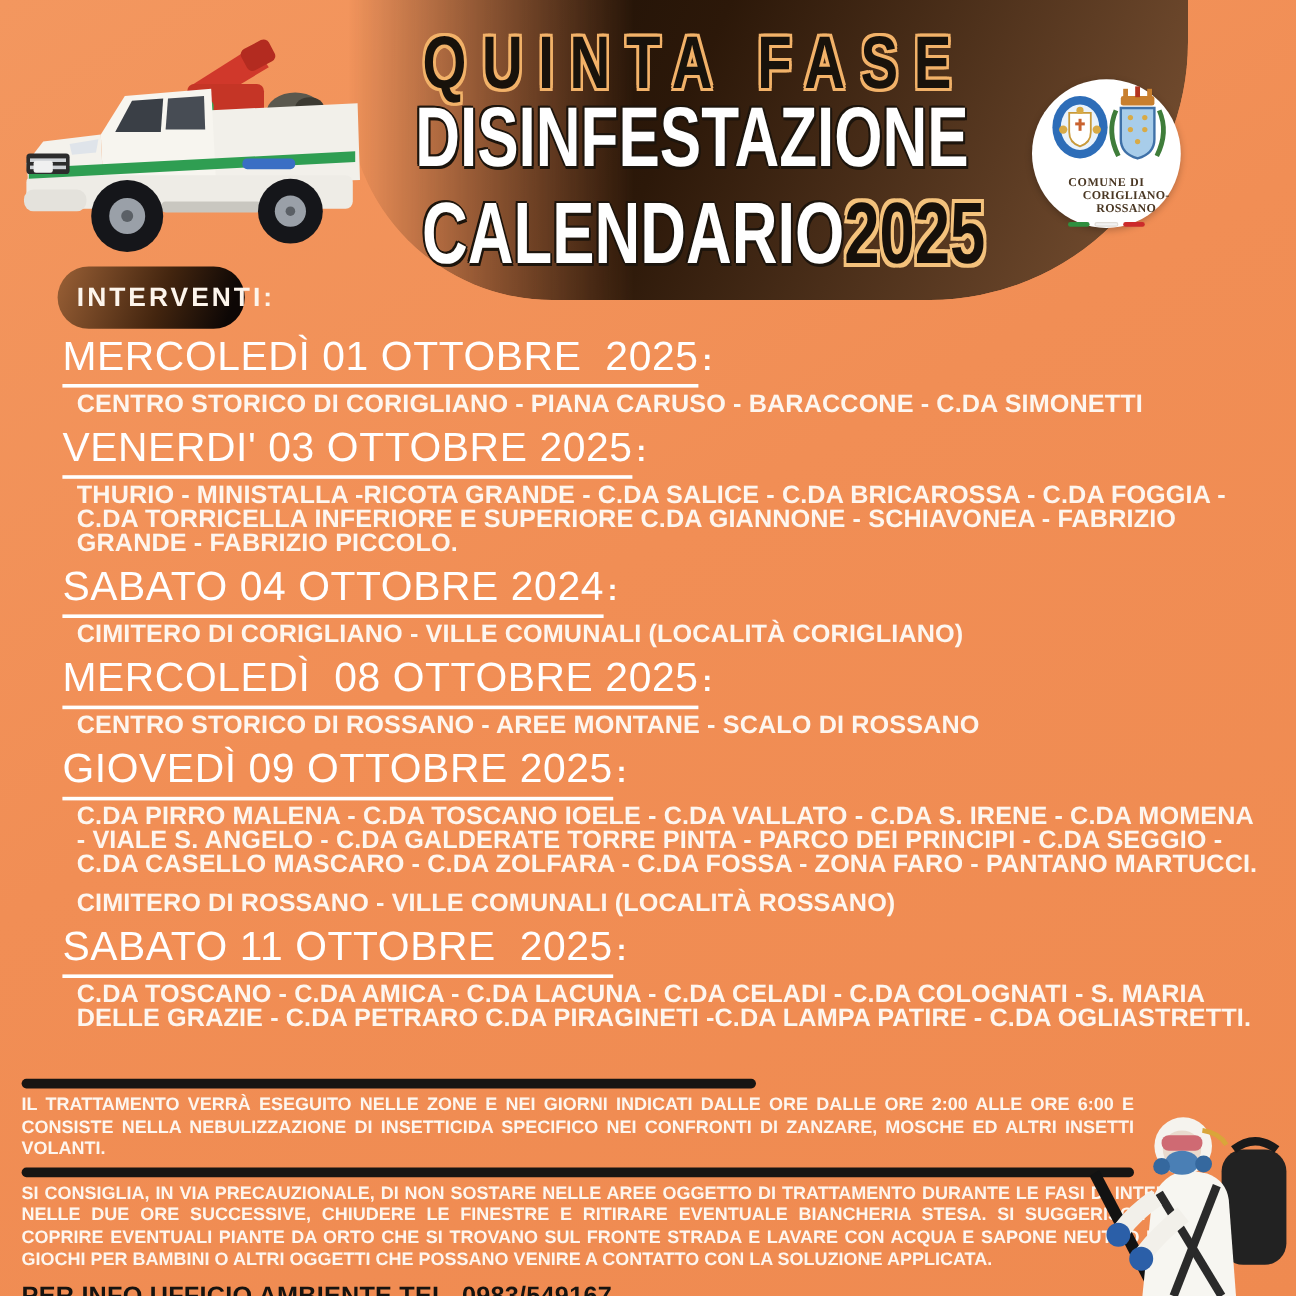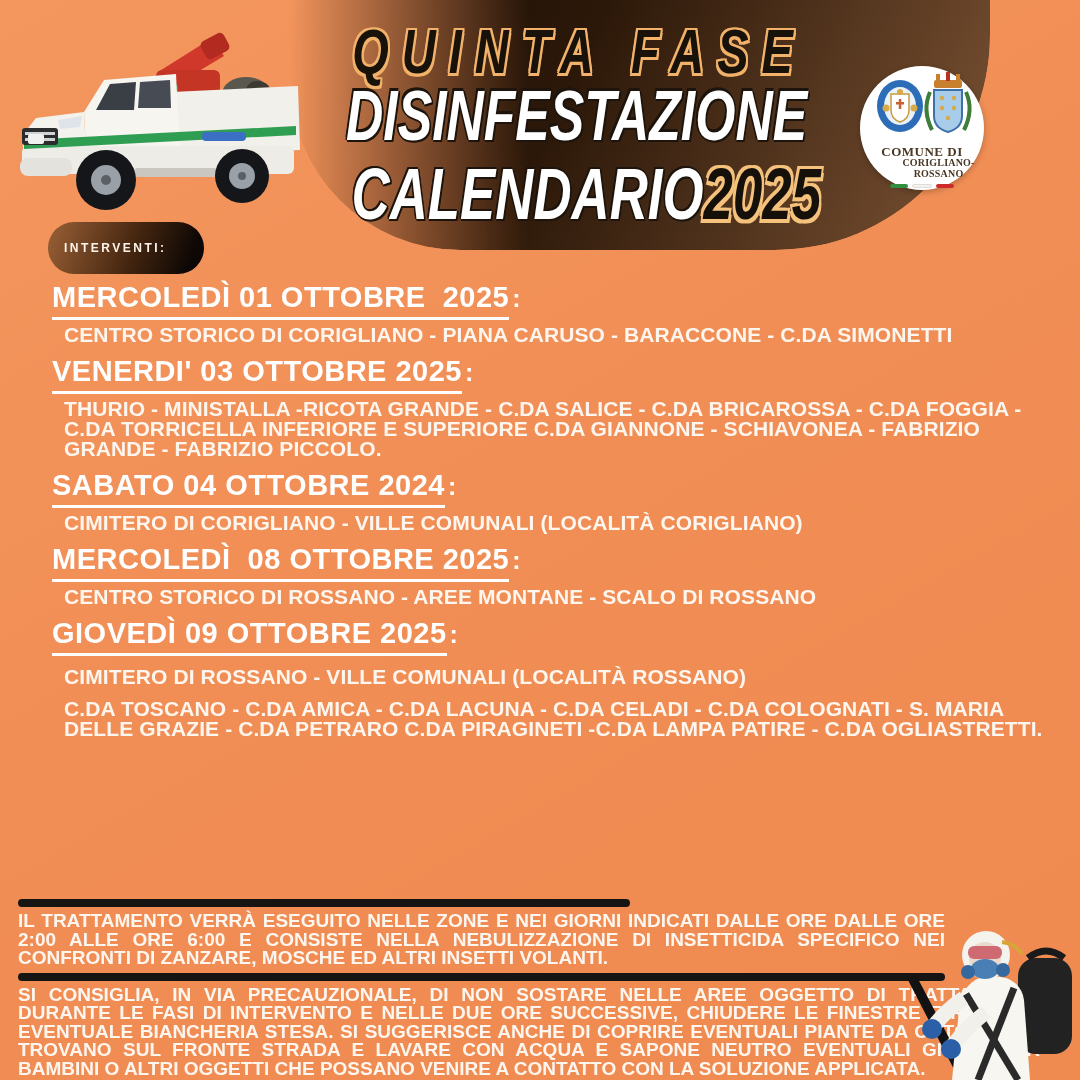"QUINTA FASE" .title-wrap { font-style: italic -> none }
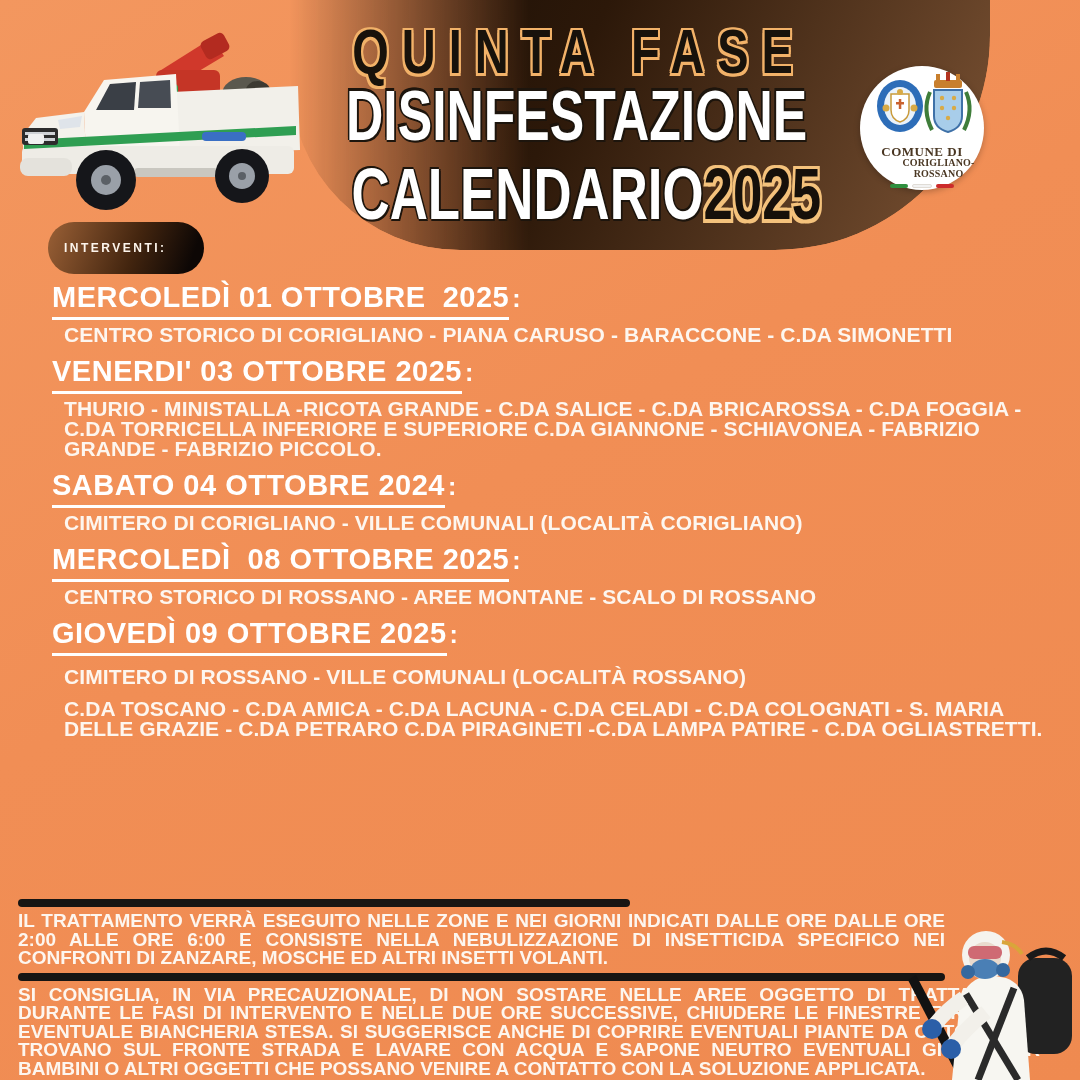"COMUNE DI" .badge-l1 { font-size: 13px -> 10px }
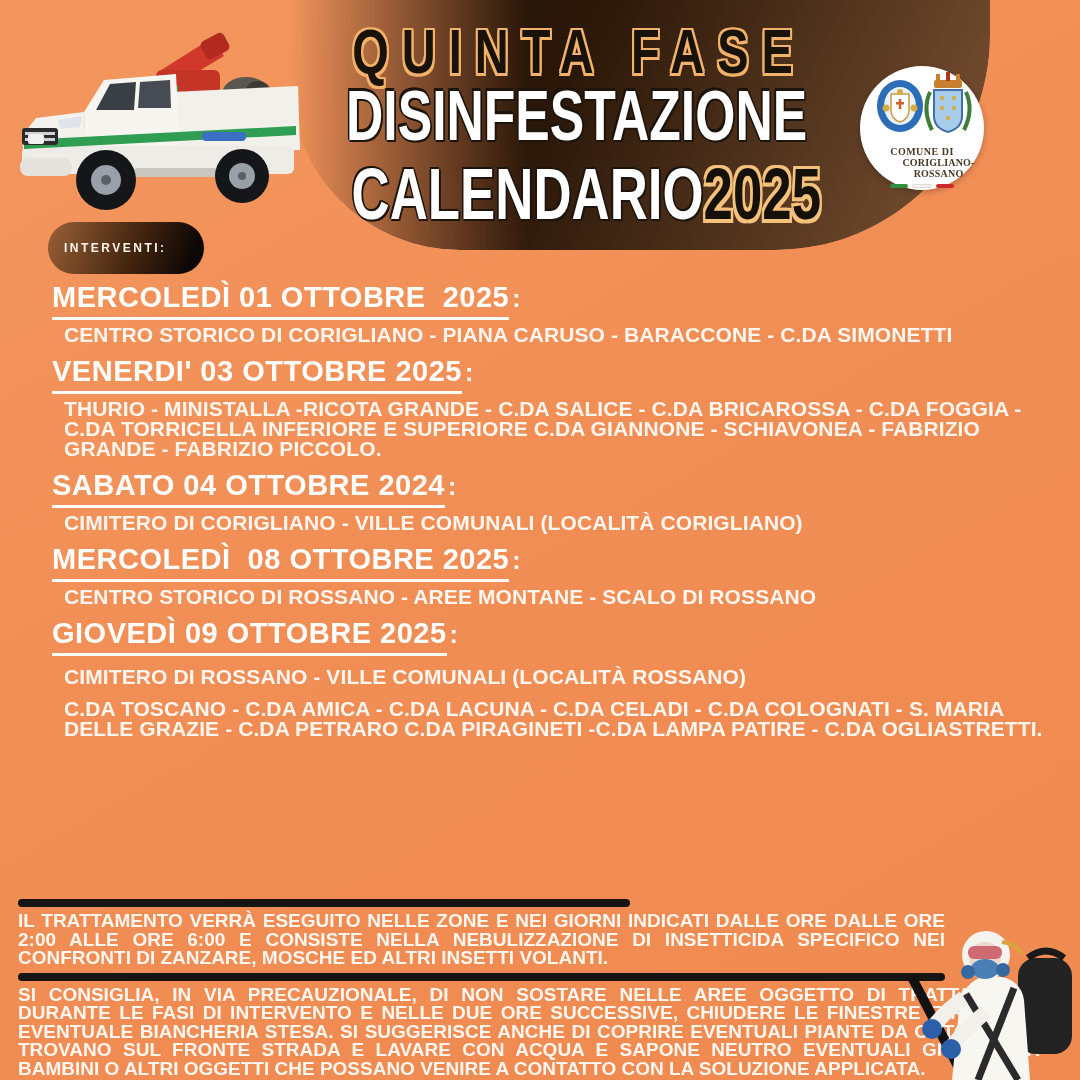"INTERVENTI:" .pill-label { font-size: 12px -> 22px }
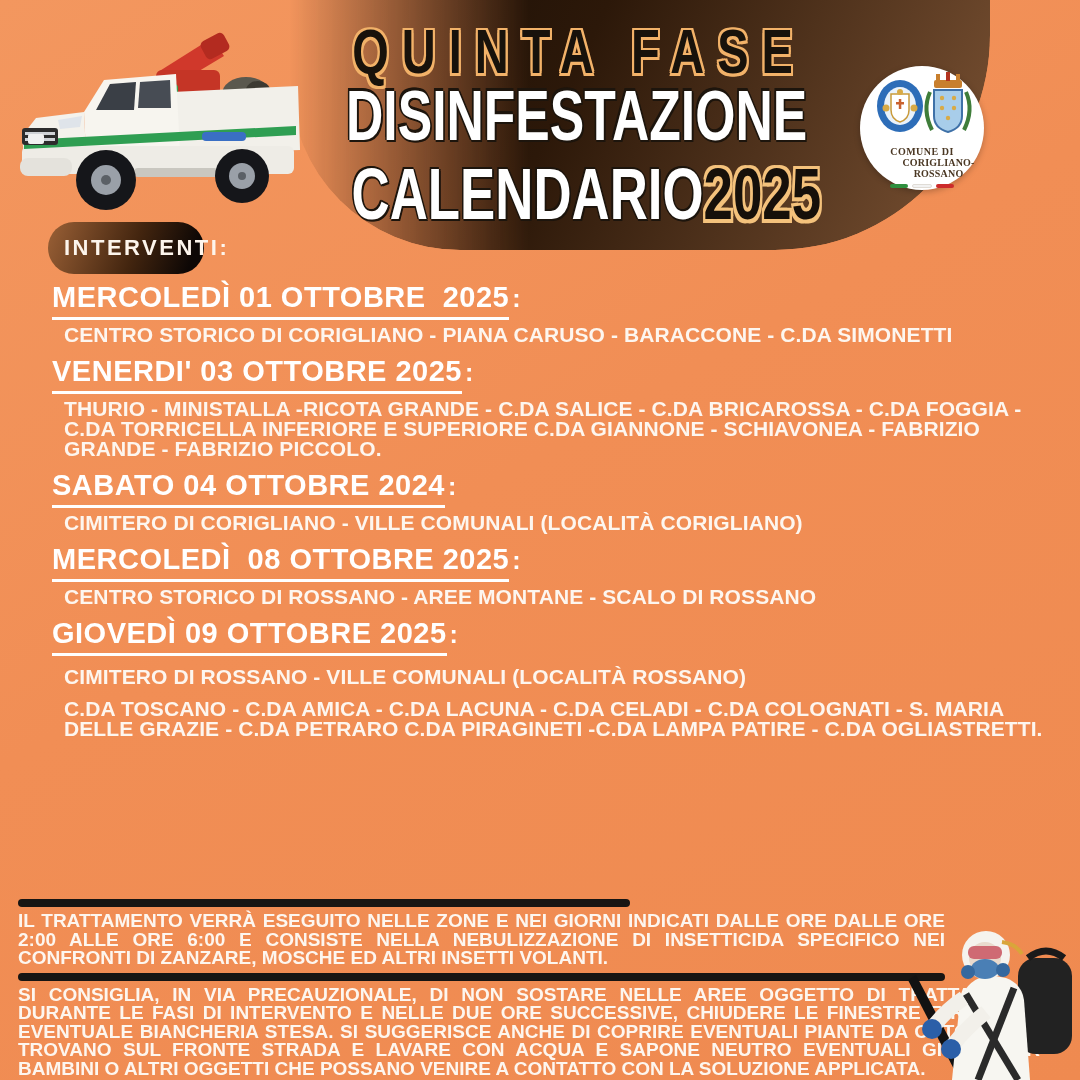"MERCOLEDÌ 01 OTTOBRE 2025" .sec-date { font-size: 29px -> 34px; font-weight: 700 -> 400 }
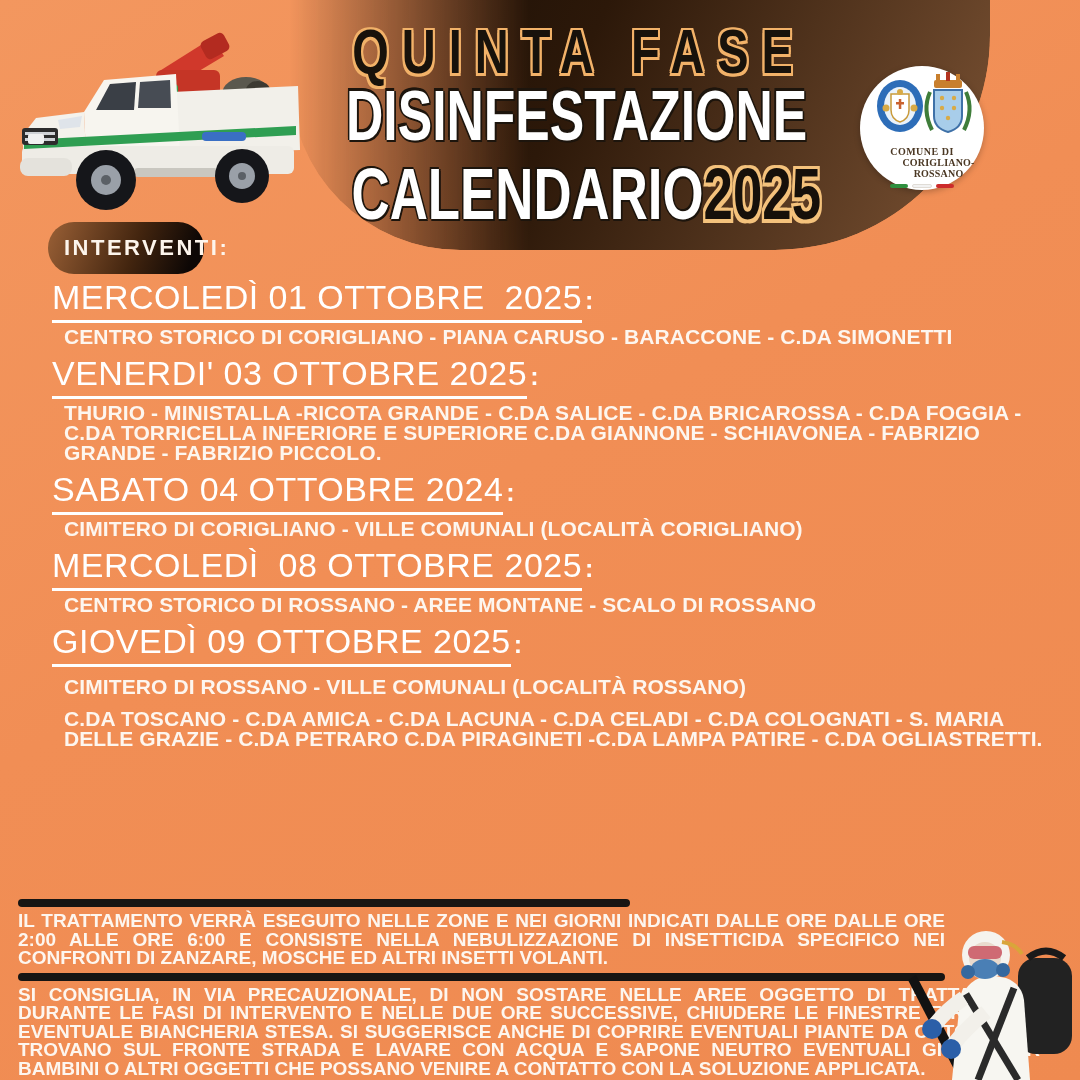"C.DA PIRRO MALENA - C.DA" div.sec-body { html: none -> <div>C.DA PIRRO MALENA - C.DA TOSCANO IOELE - C.DA VALLATO - C.DA S. IRENE - C.DA MOMENA - VIALE S. ANGELO - C.DA GALDERATE TORRE PINTA - PARCO DEI PRINCIPI - C.DA SEGGIO - C.DA CASELLO MASCARO - C.DA ZOLFARA - C.DA FOSSA - ZONA FARO - PANTANO MARTUCCI.</div> }
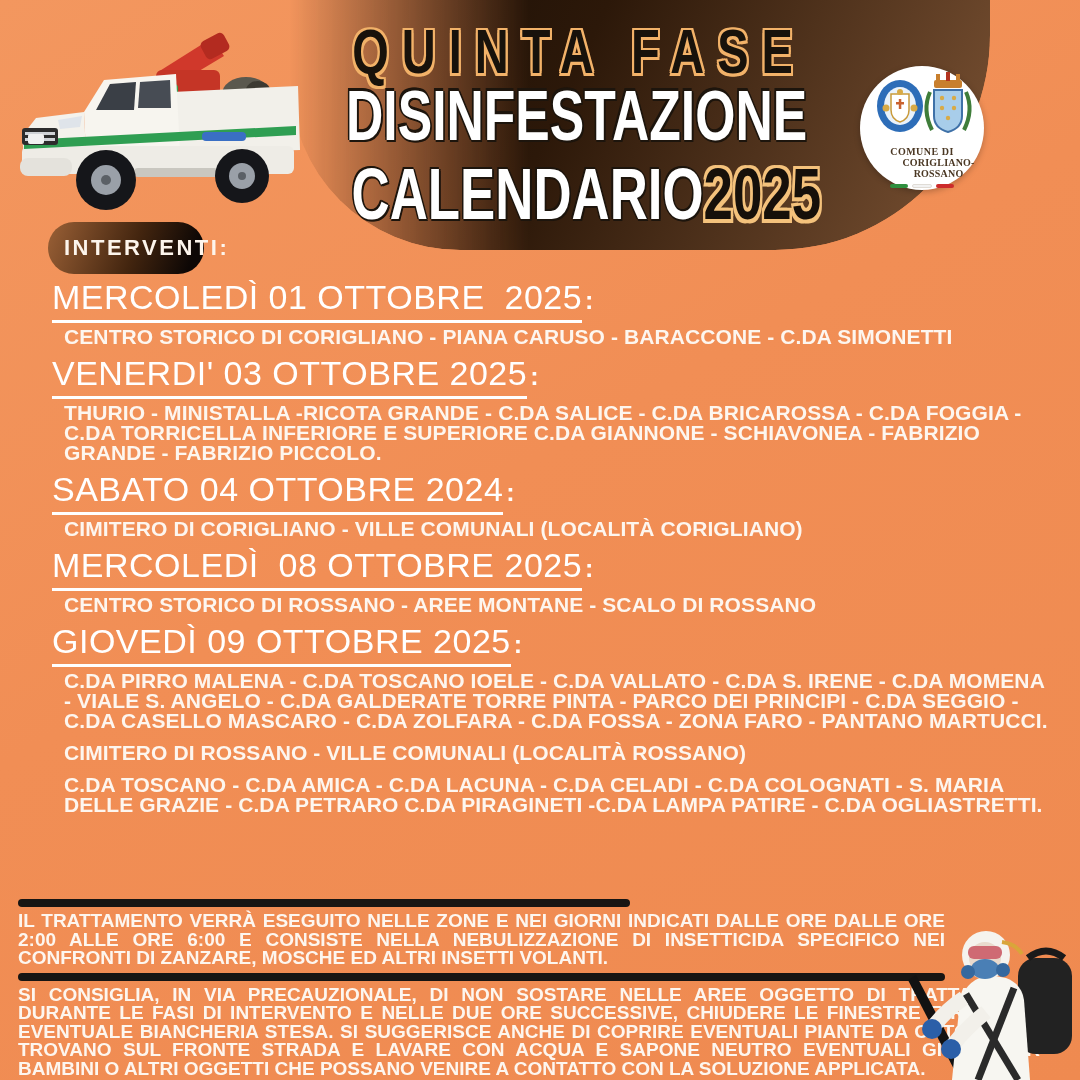"SABATO 11 OTTOBRE 2025:" div.sec-h { html: none -> <div><span>SABATO 11 OTTOBRE 2025</span><span>:</span></div> }
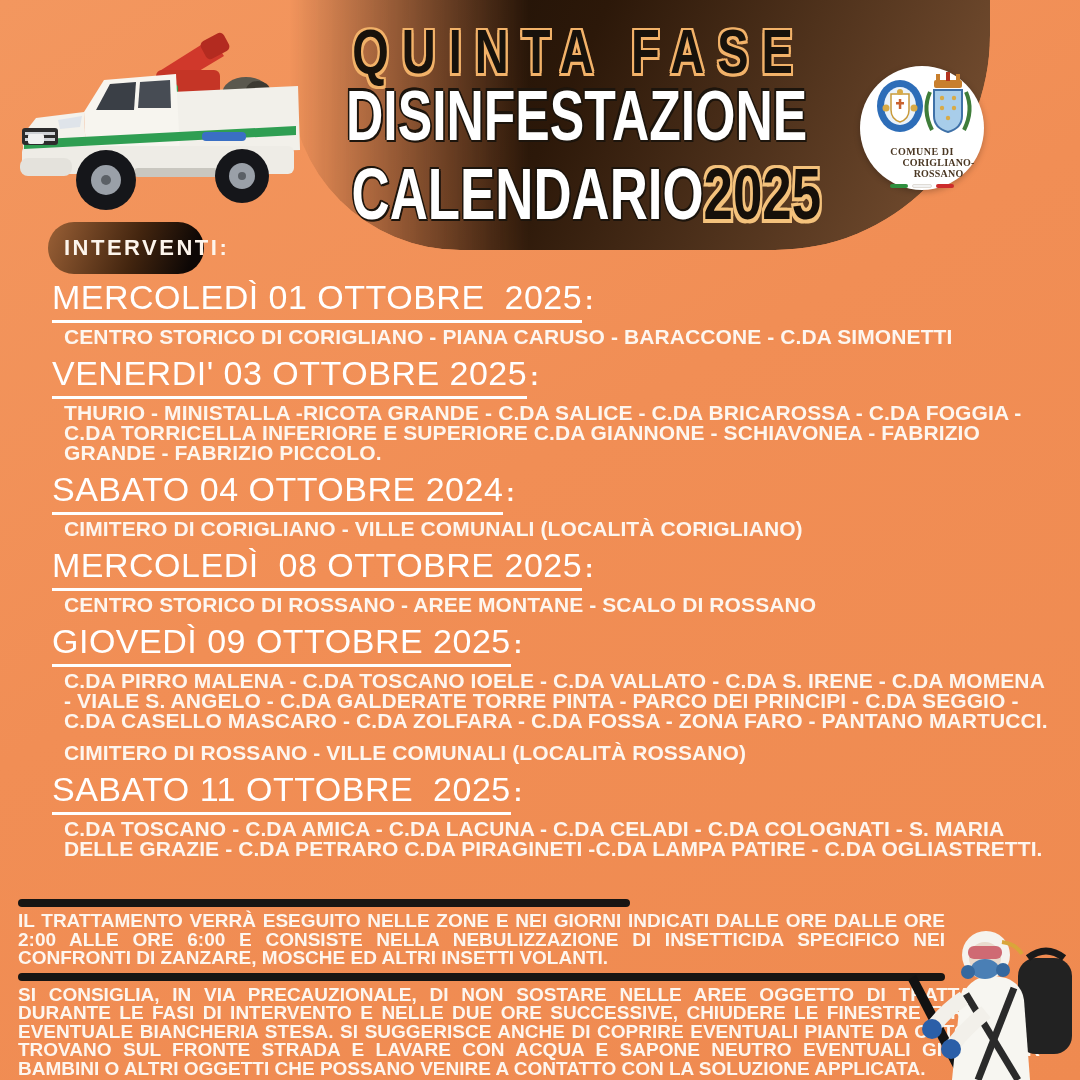"IL TRATTAMENTO VERRÀ ESEGUITO NELLE" .fpara { font-size: 19px -> 15px }
